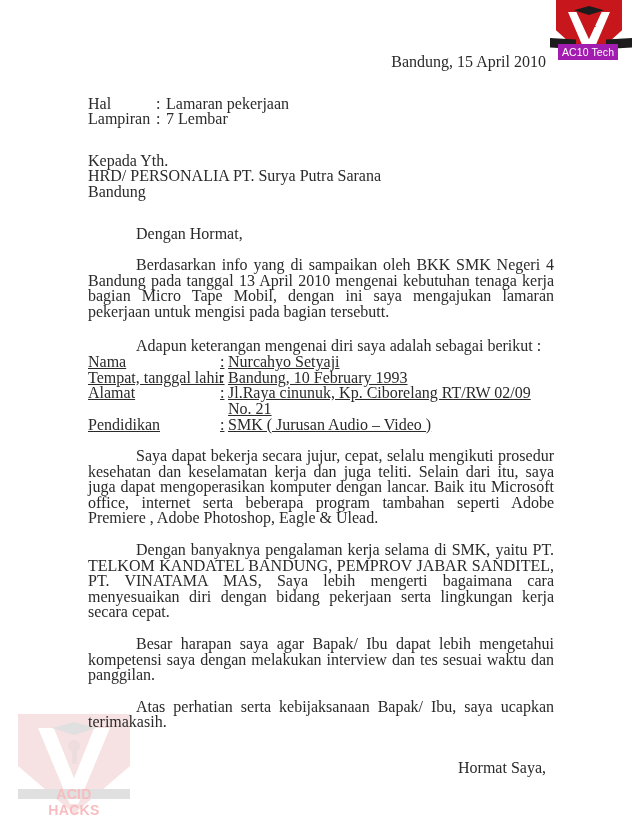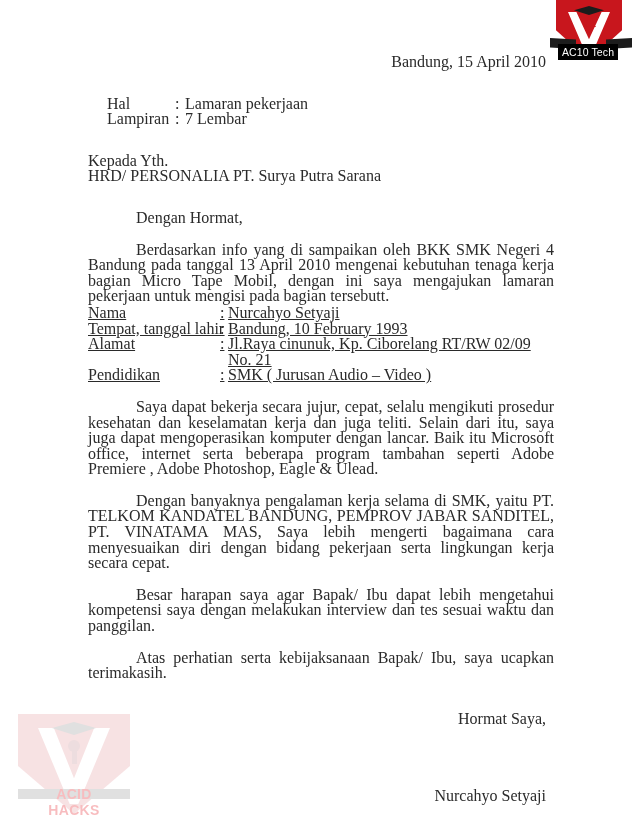"AC10 Tech" .logo-top .brand { background: #000000 -> #a21caf }
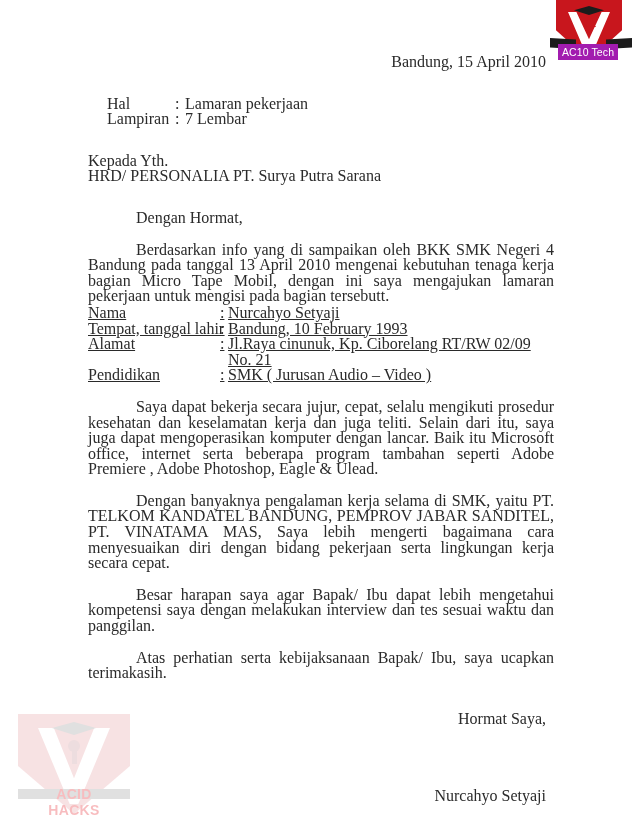"Hal" .meta { margin-left: 19px -> none }
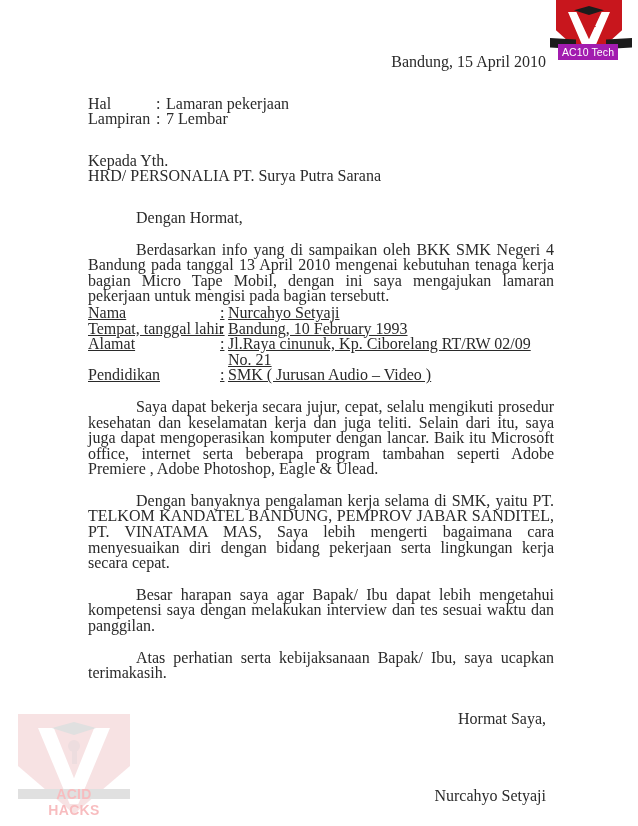"Bandung" div { html: none -> <div>Bandung</div> }
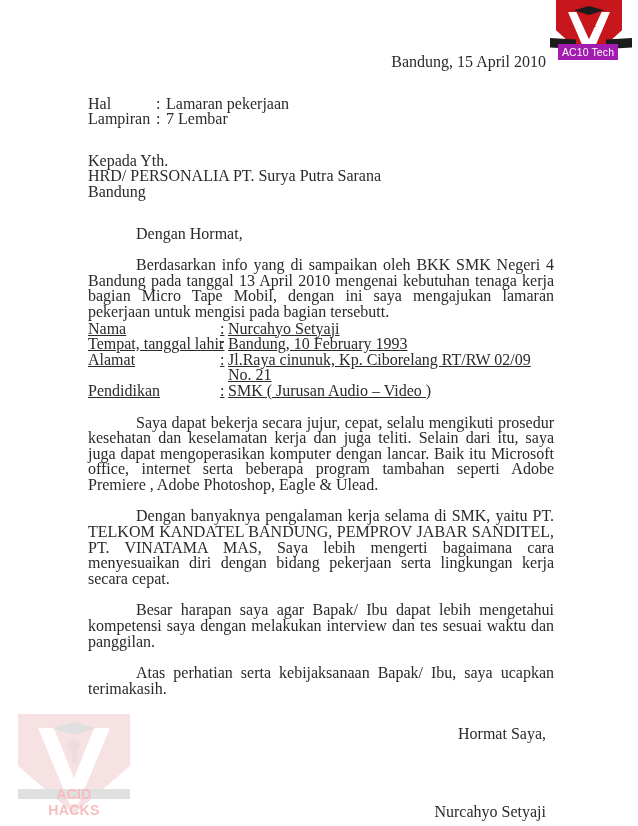"Adapun keterangan mengenai diri saya" div.bio-lead { html: none -> <div>Adapun keterangan mengenai diri saya adalah sebagai berikut :</div> }
